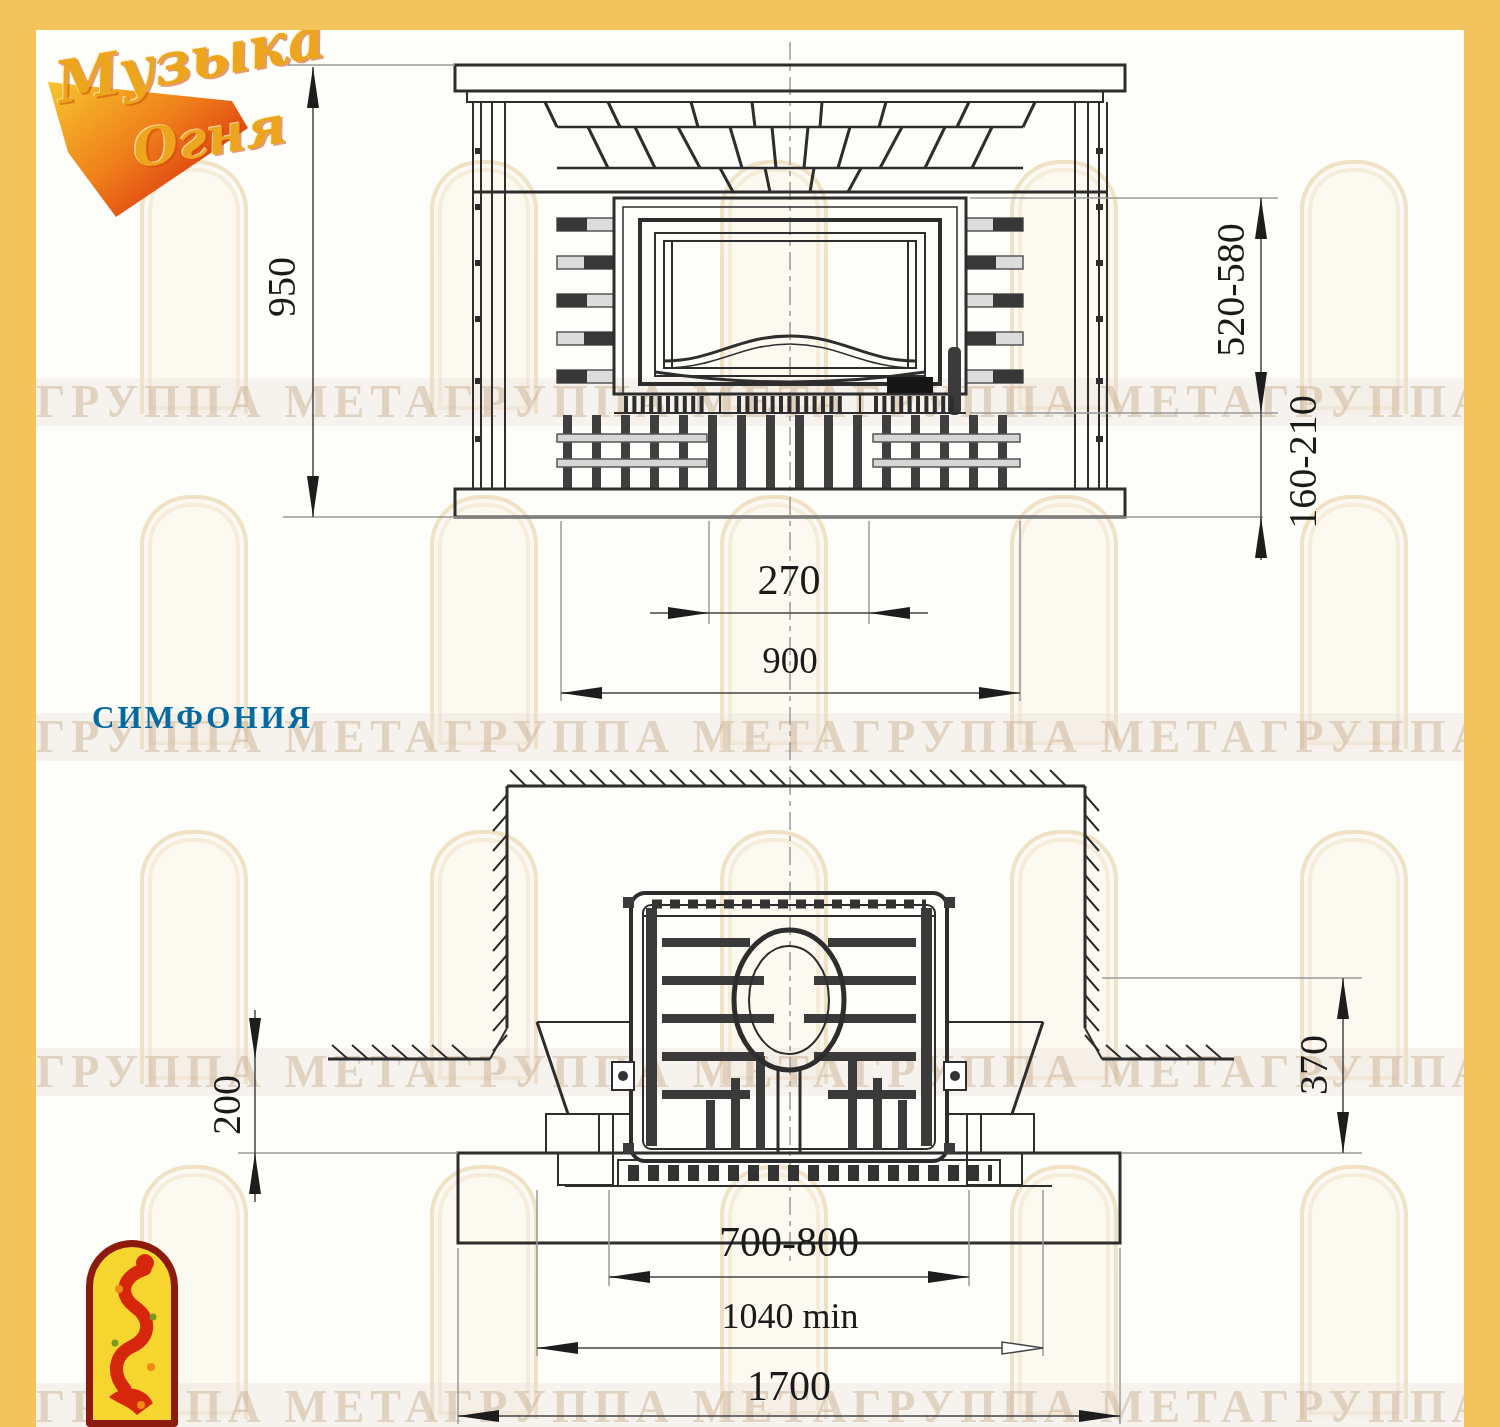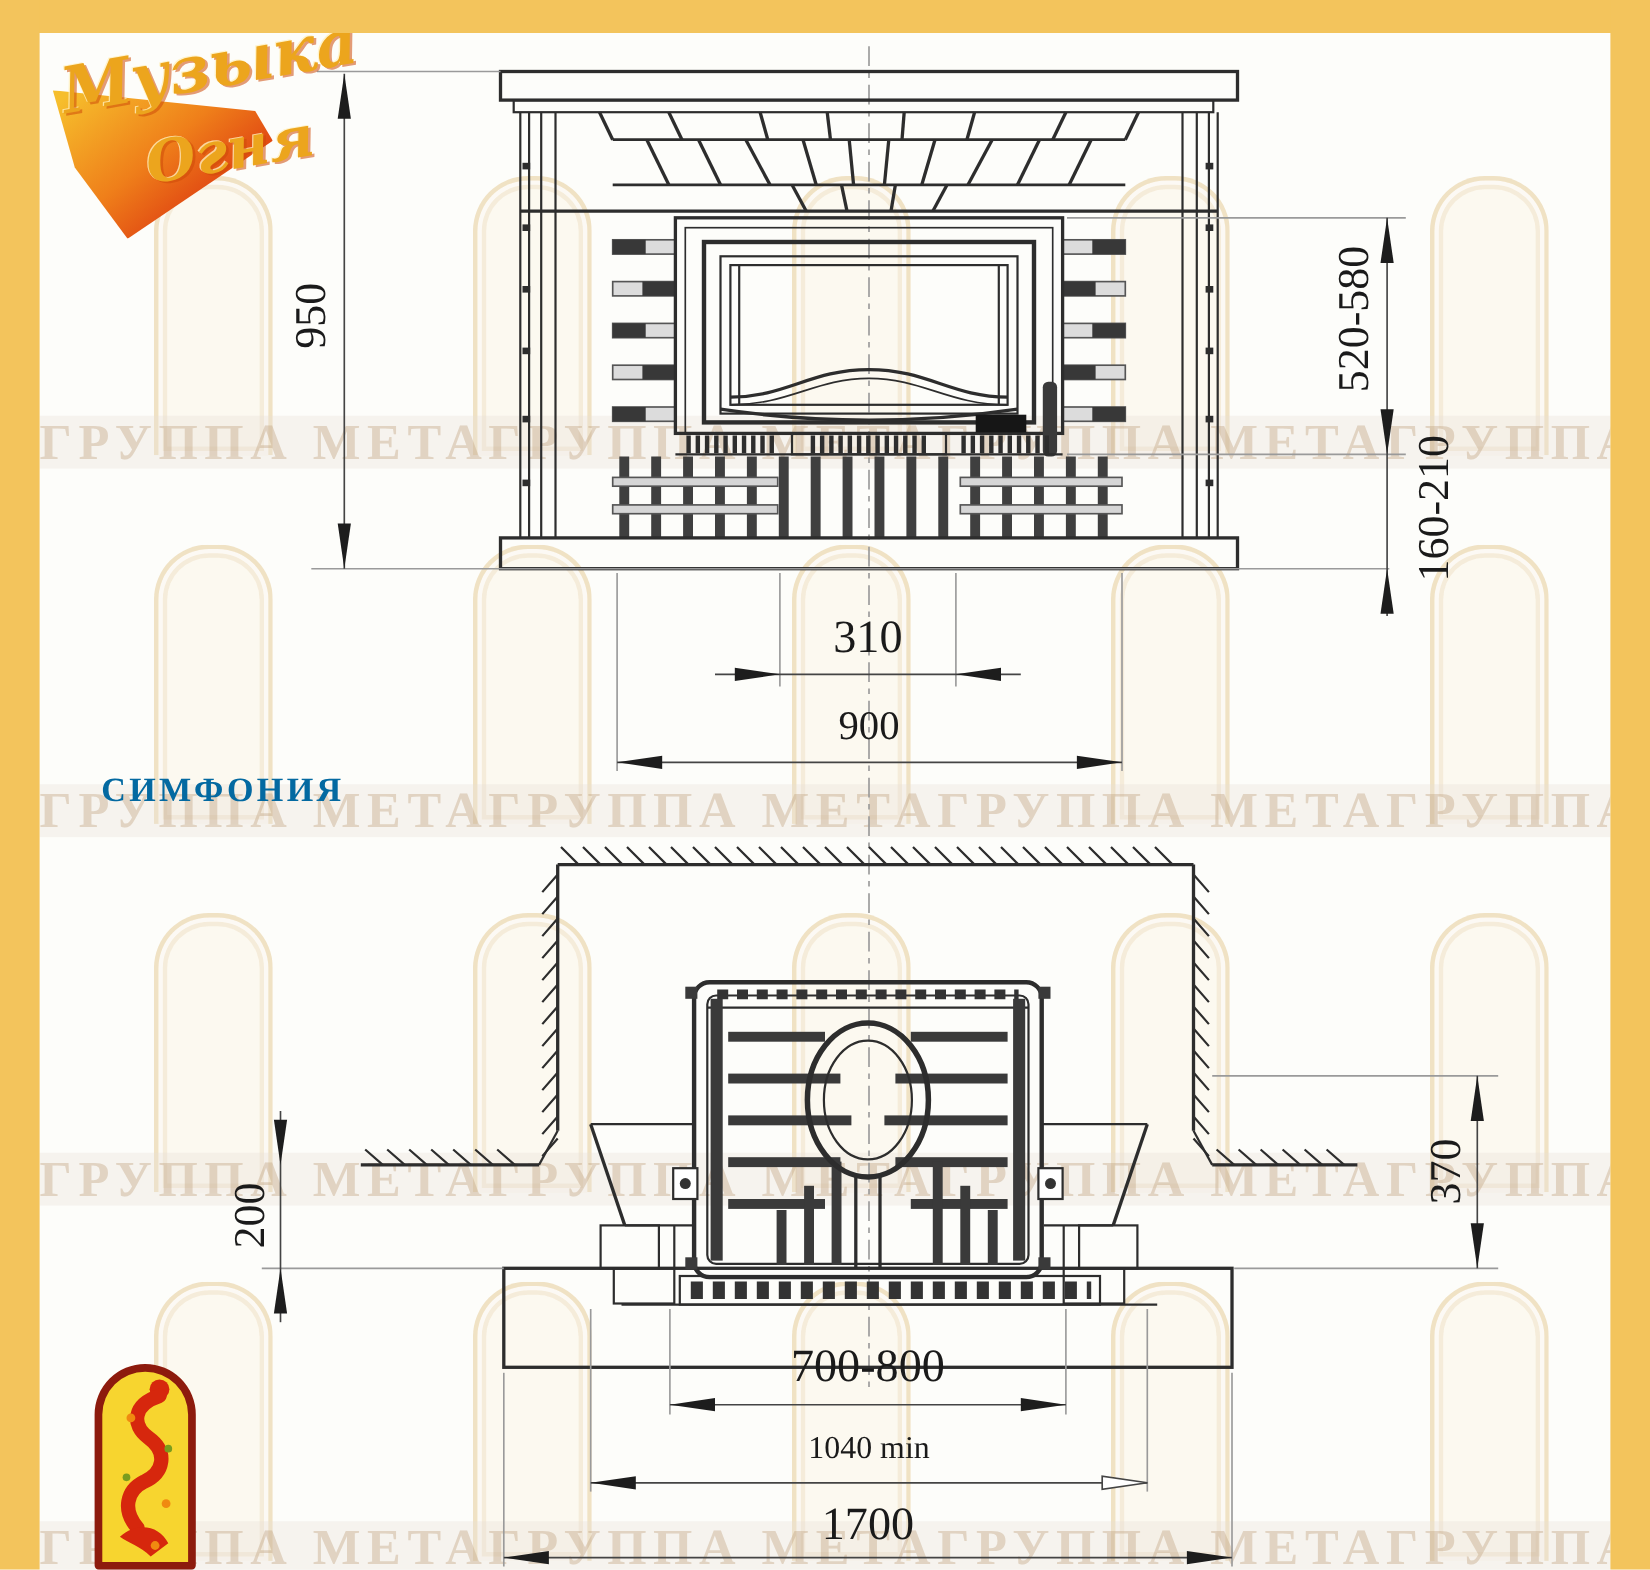"310" div.dim { text: 310 -> 270 }
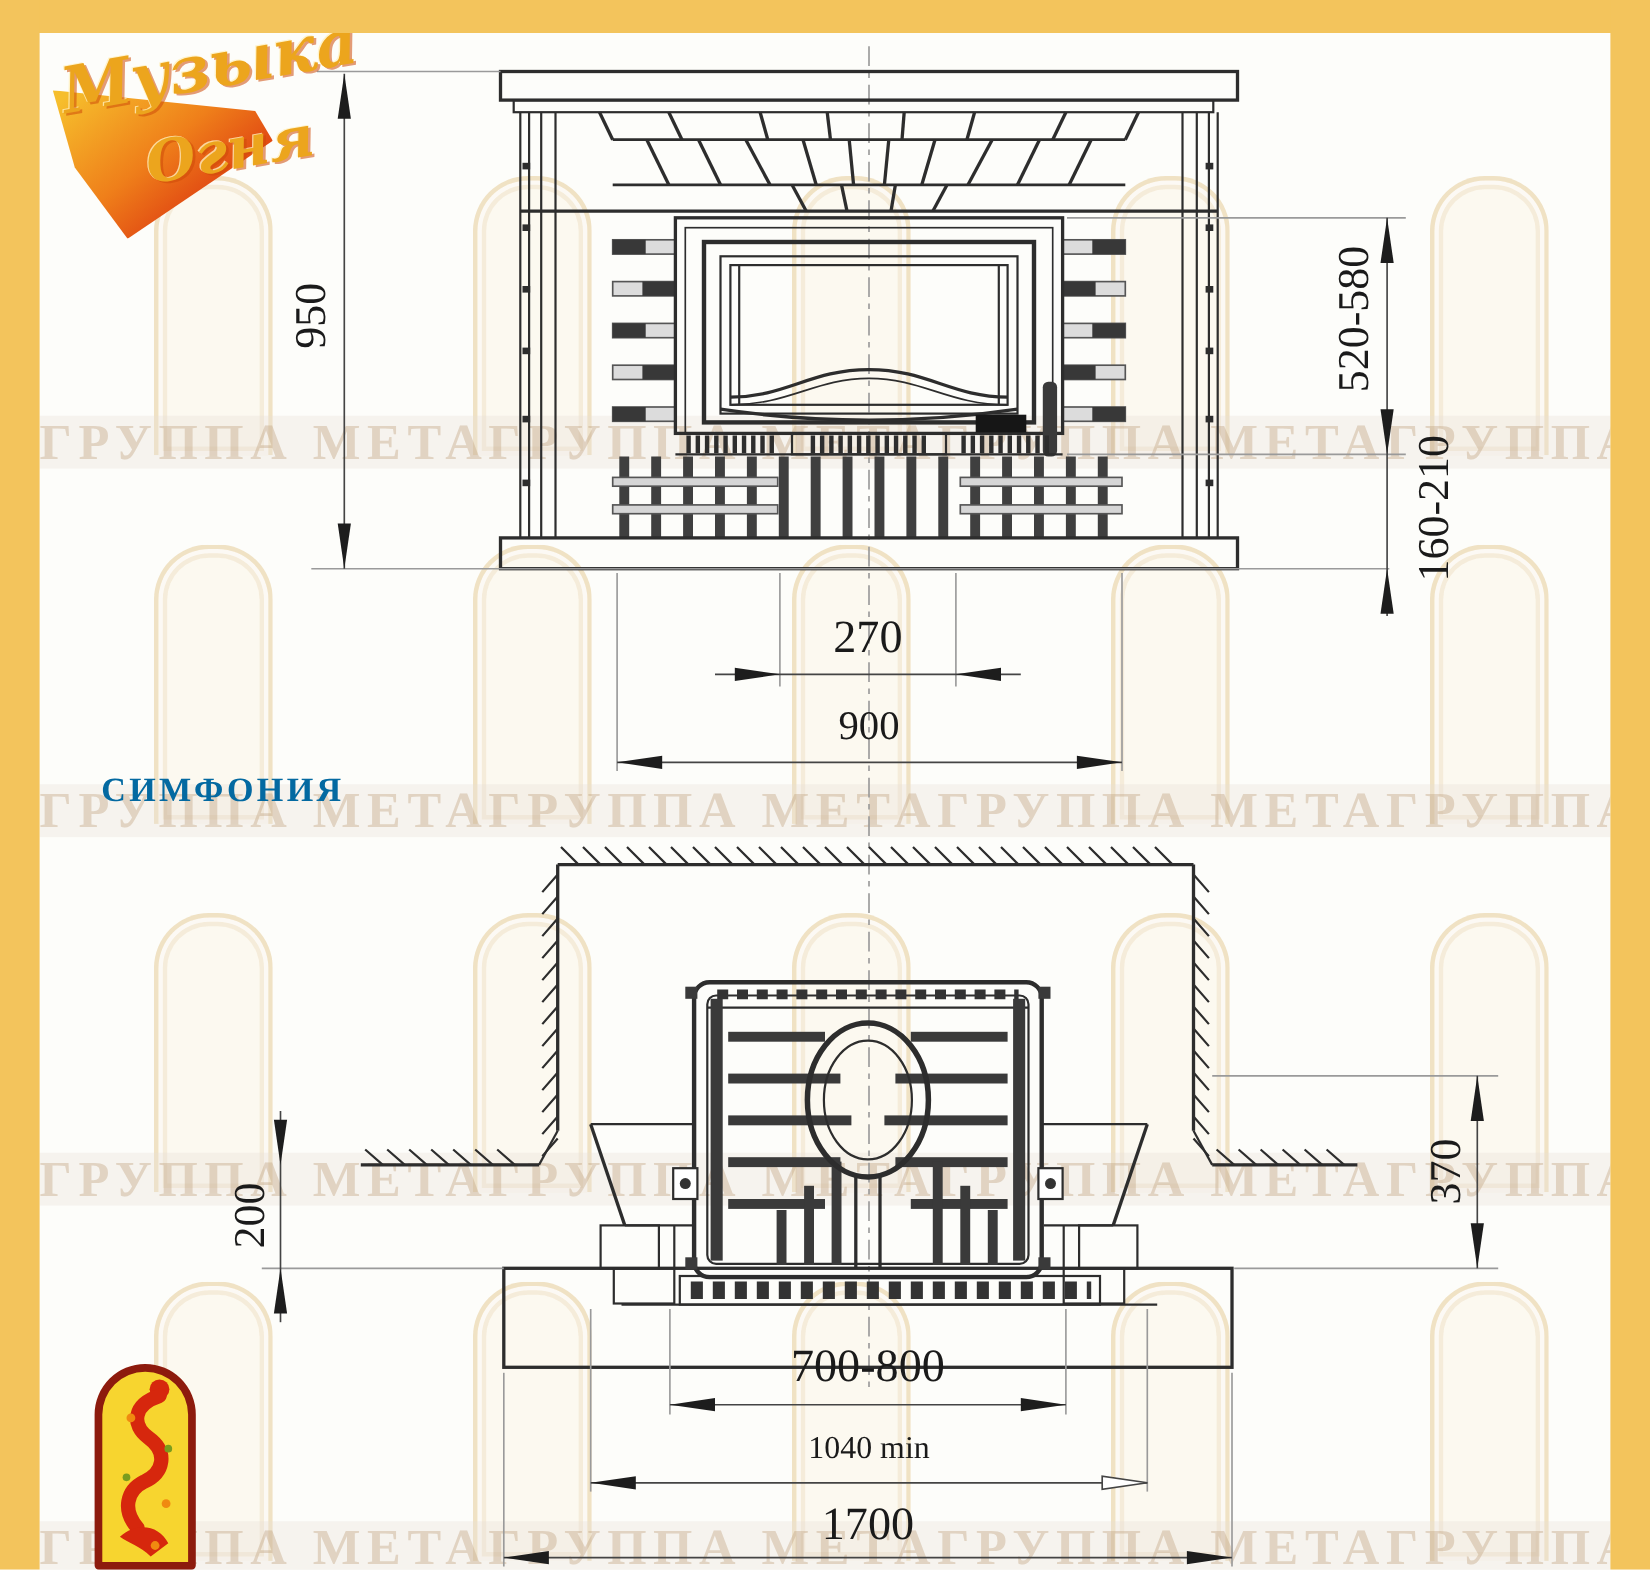"1040 min" div.dim { font-size: 29px -> 36px }
